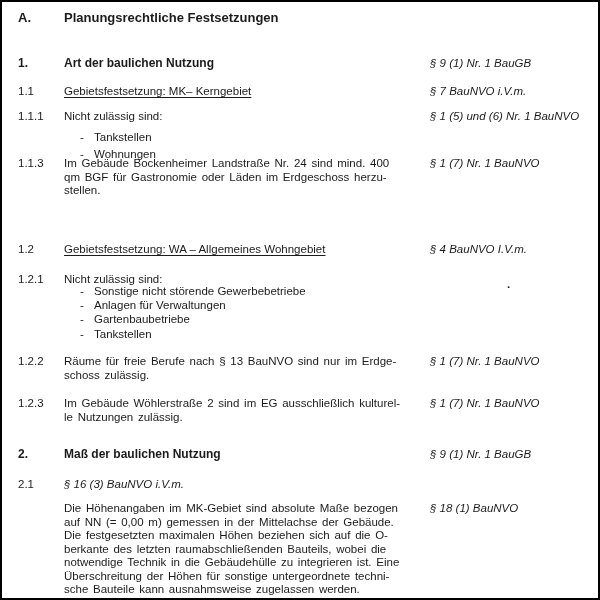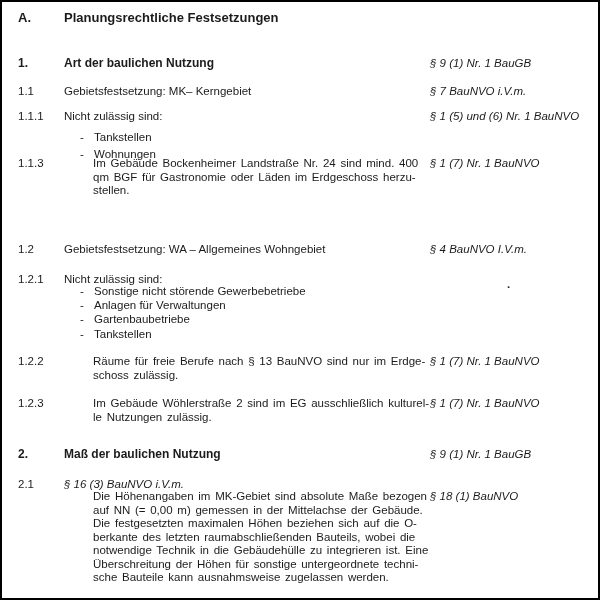"Gebietsfestsetzung: MK– Kerngebiet" .underlined { text-decoration: none -> underline }
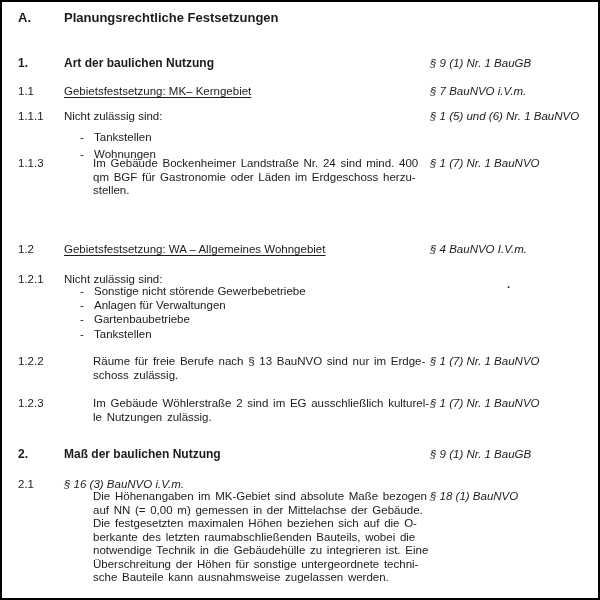"Im Gebäude Bockenheimer Landstraße Nr." .multiline { margin-left: 29px -> none }
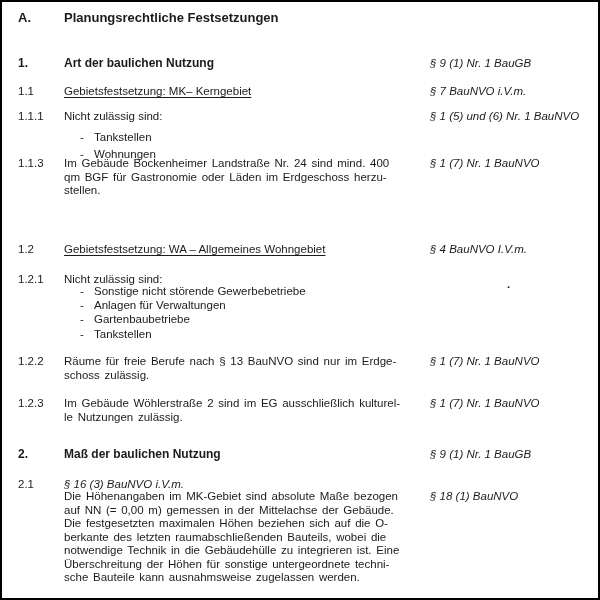"Die Höhenangaben im MK-Gebiet sind" div.row { top: 488px -> 500px }
